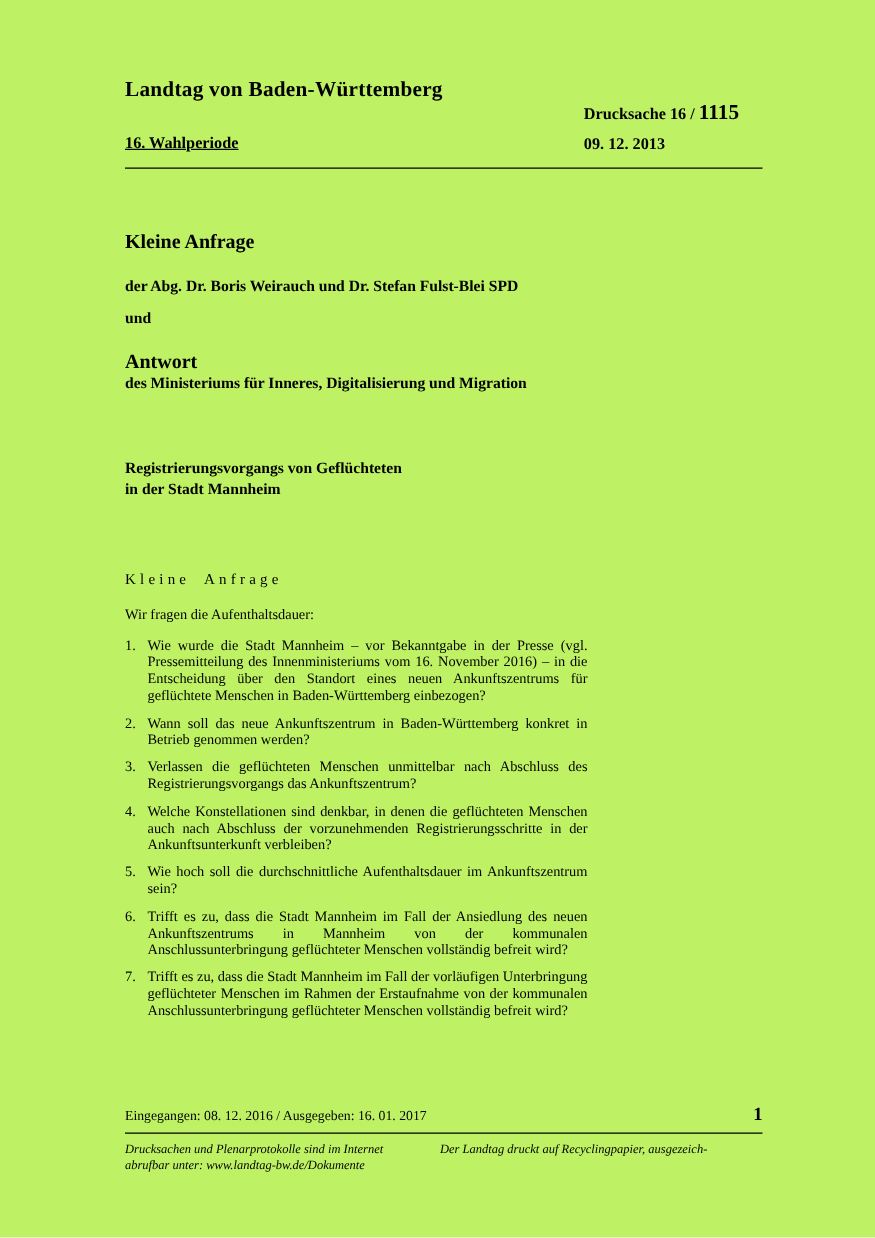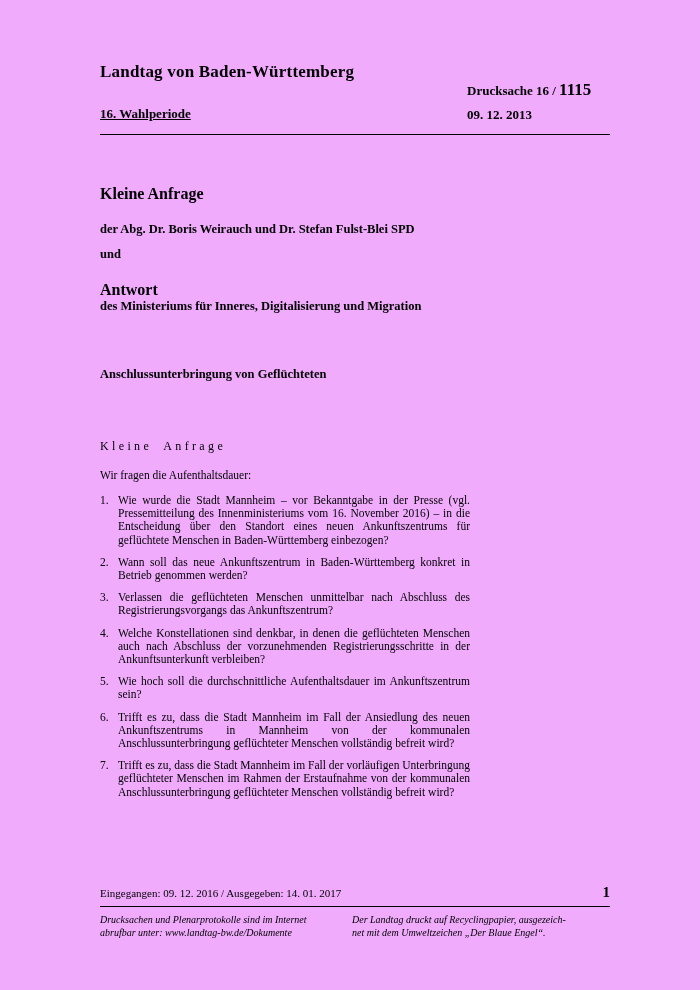"Landtag von Baden-Württemberg" .page { background: #f0abfc -> #bef264 }
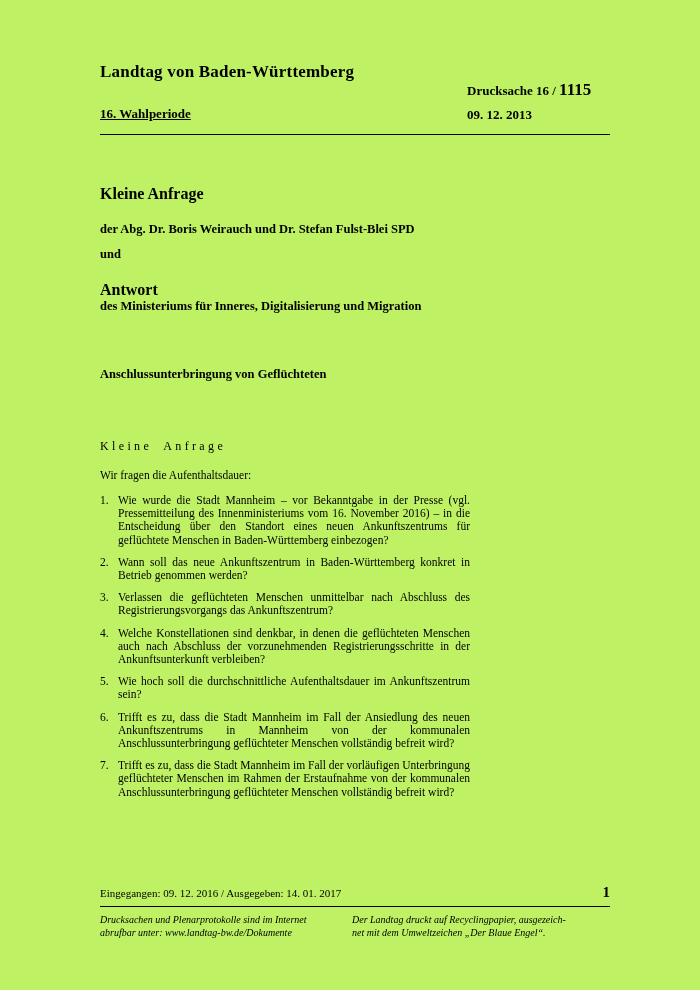"Anschlussunterbringung von Geflüchteten" div { text: Anschlussunterbringung -> Registrierungsvorgangs }
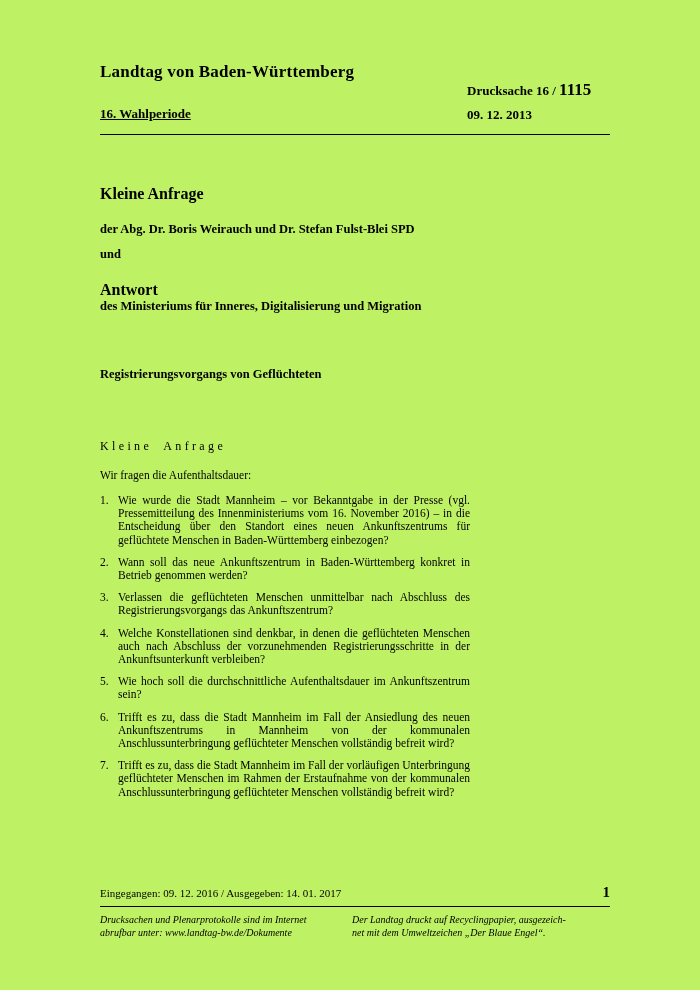"in der Stadt Mannheim" div { html: none -> <div>in der Stadt Mannheim</div> }
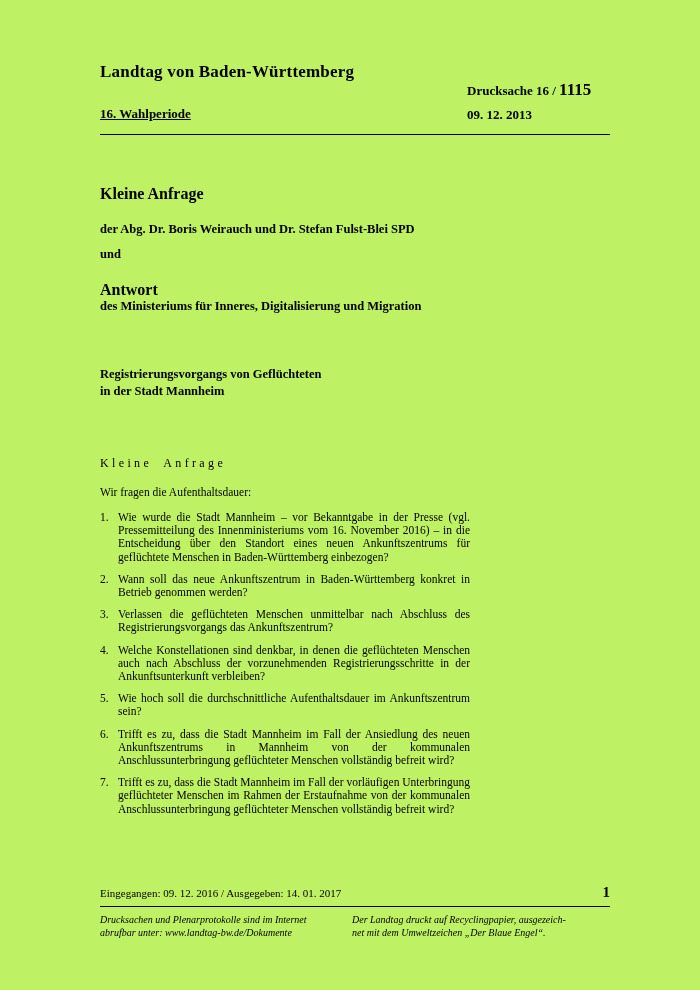"Eingegangen: 09. 12. 2016 /" span.dates-line { text: 09. 12. 2016 / Ausgegeben: 14 -> 08. 12. 2016 / Ausgegeben: 16 }
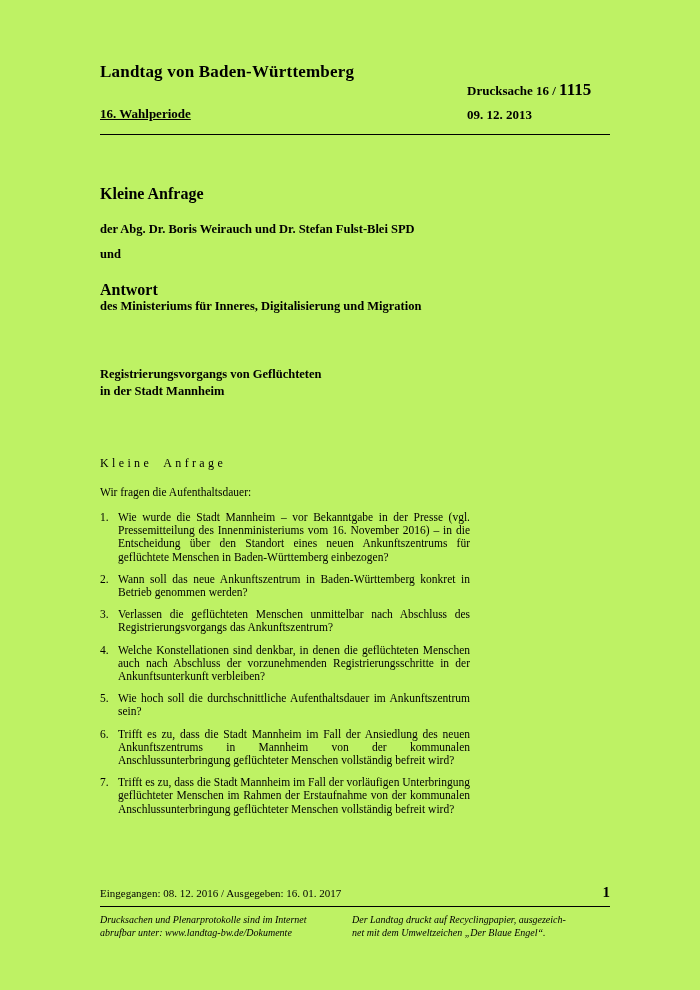"net mit dem Umweltzeichen „Der" div { html: <div>net mit dem Umweltzeichen „Der Blaue Engel“.</div> -> none }
